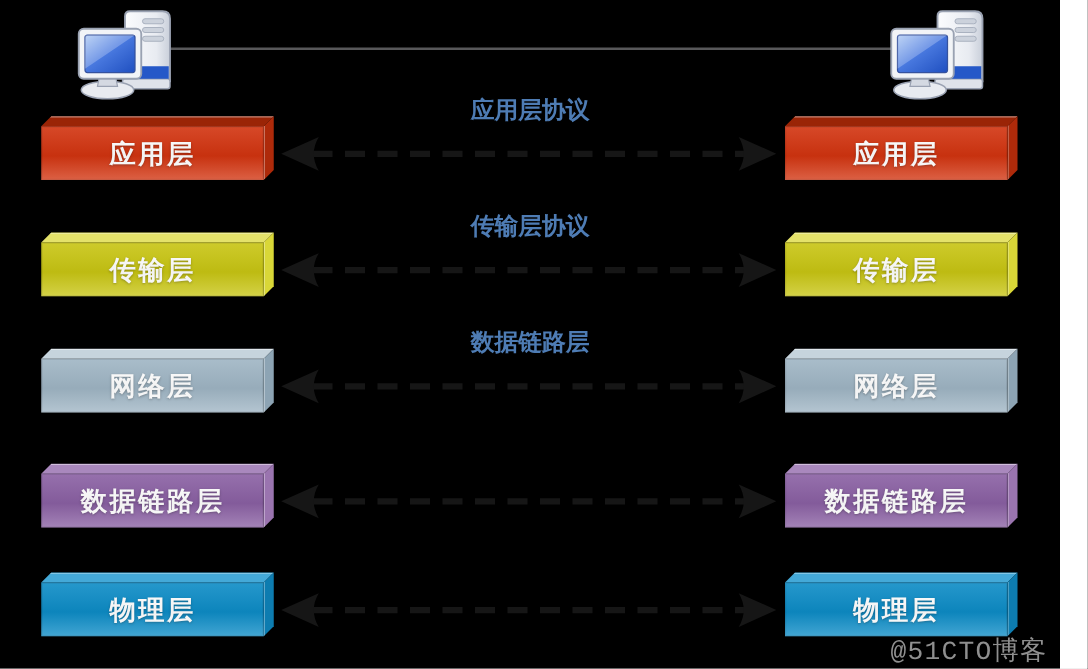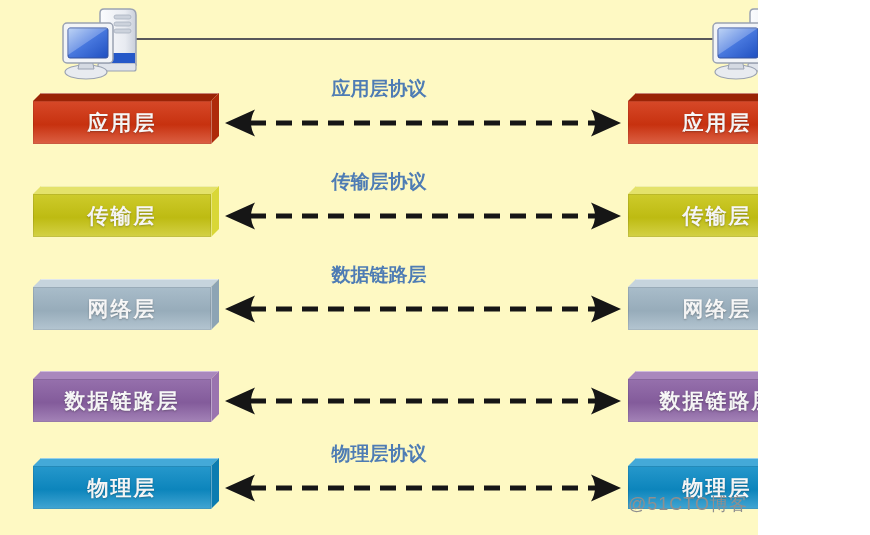"应用层协议" .stage { background: #fef9c3 -> #000000; font-family: Liberation Sans, sans-serif -> Liberation Mono, monospace; width: 758px -> 848px }
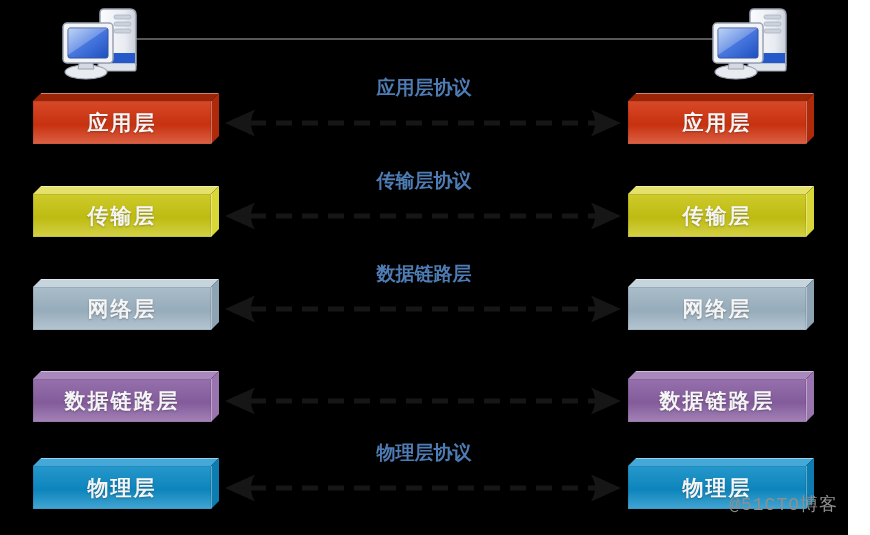"物理层协议" div.proto-label { html: <div>物理层协议</div> -> none }
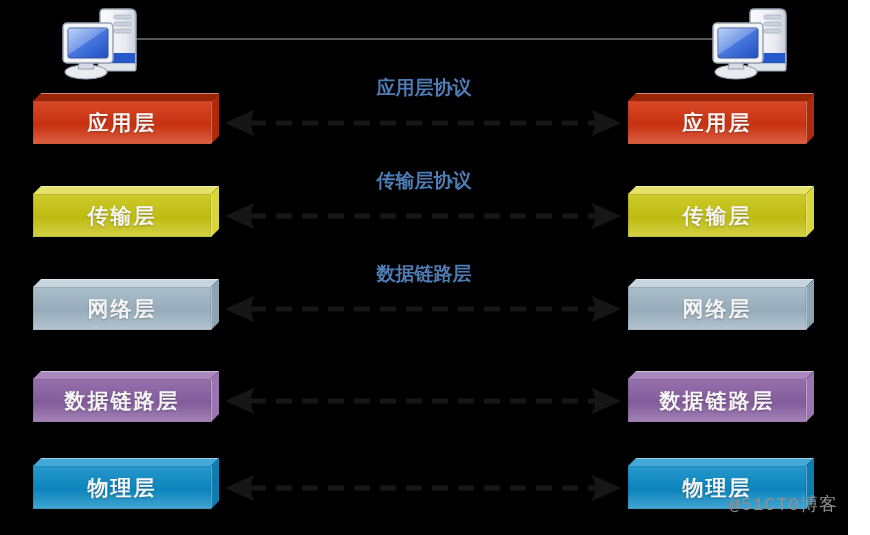"@51CTO博客" .watermark { font-size: 18px -> 21px; top: 492px -> 506px }
